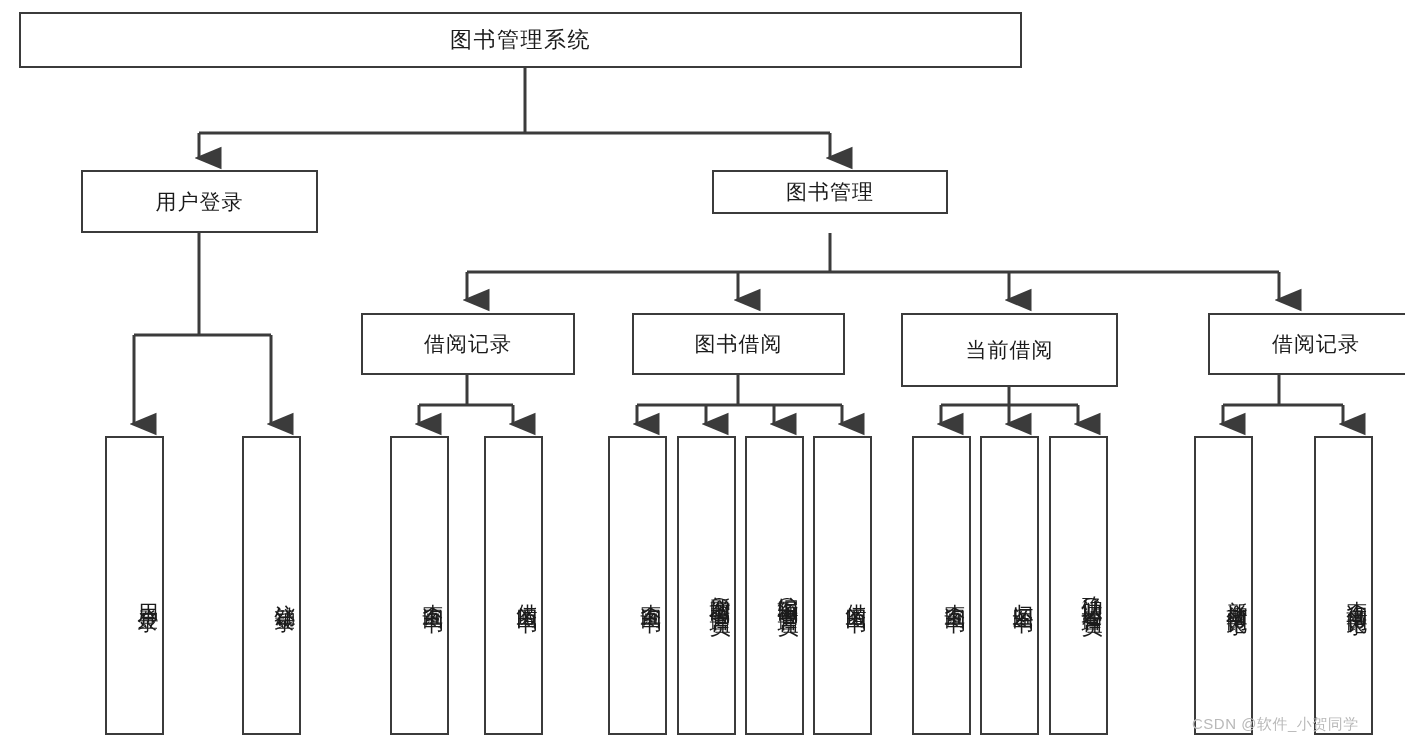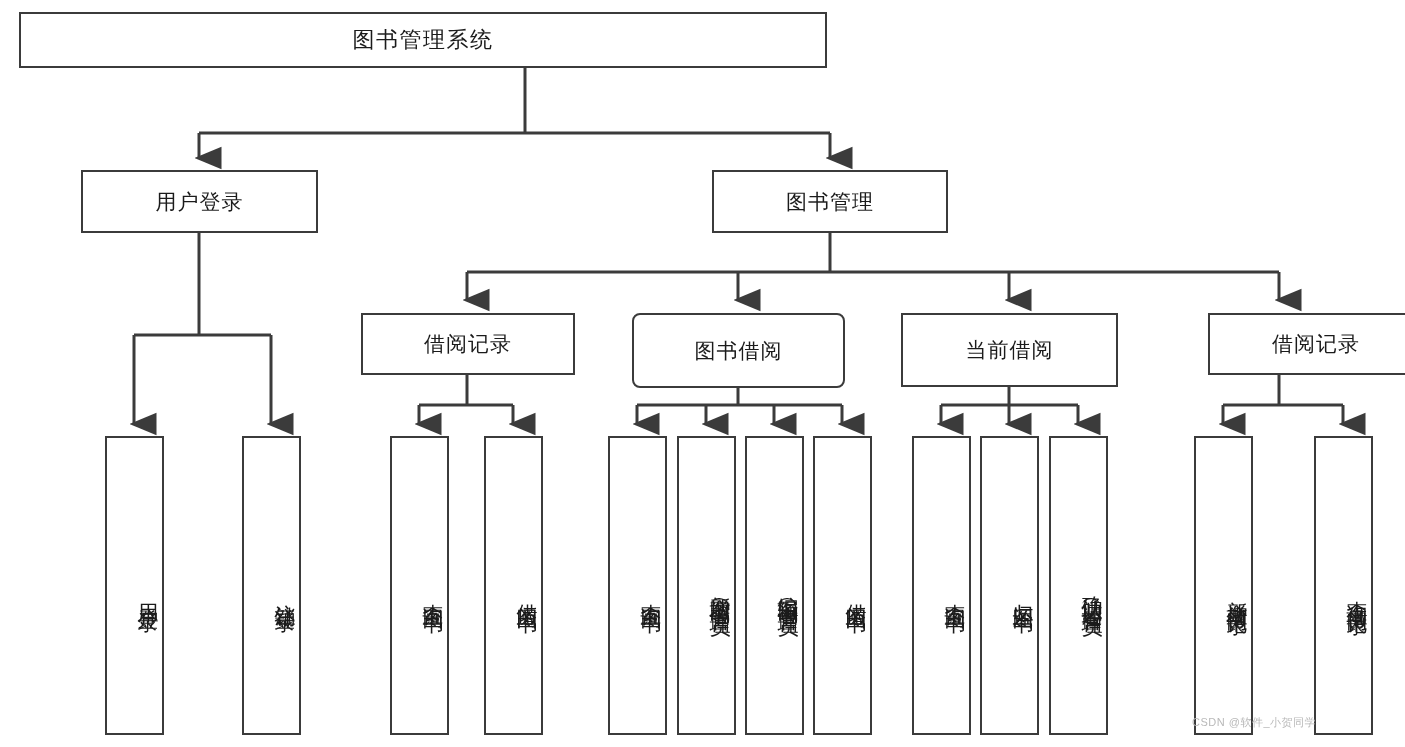"图书管理系统" div.node { width: 808px -> 1003px }
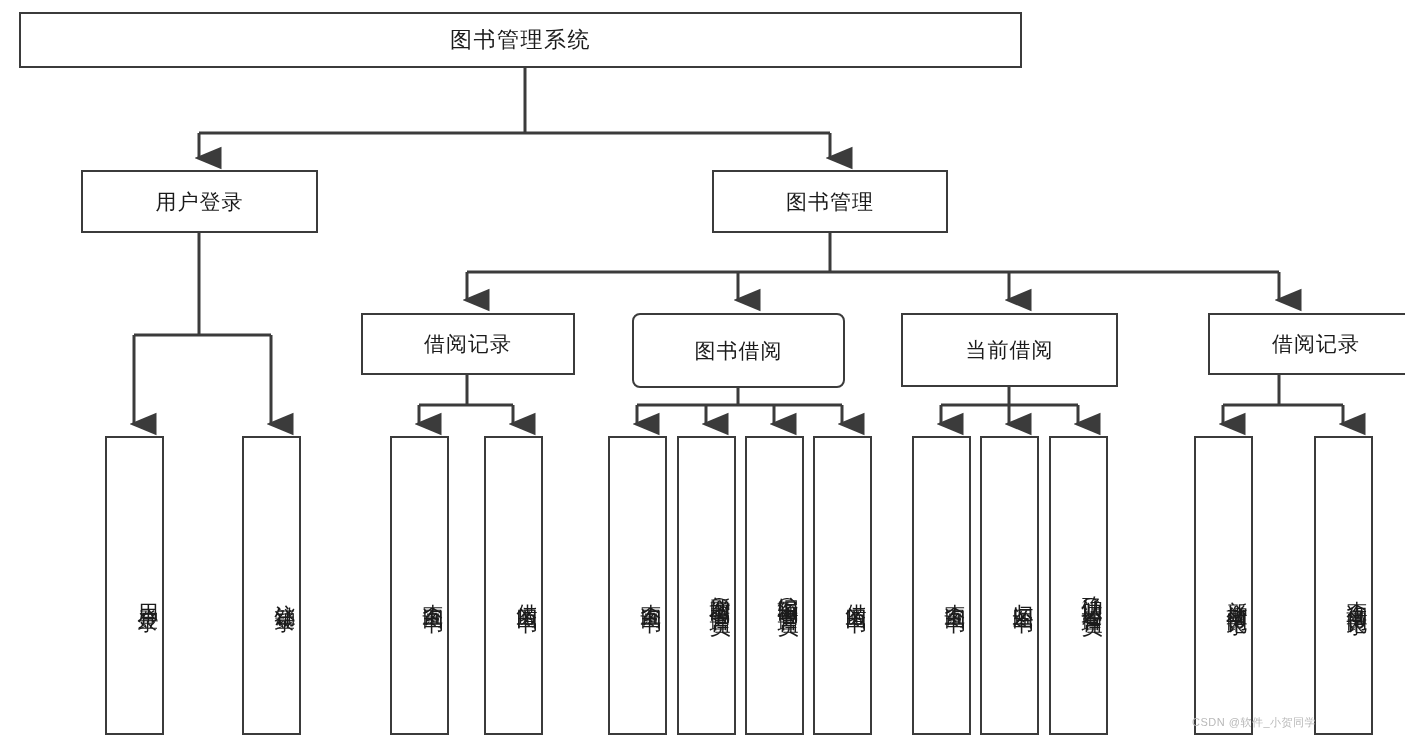"图书管理" div.node { height: 63px -> 44px }
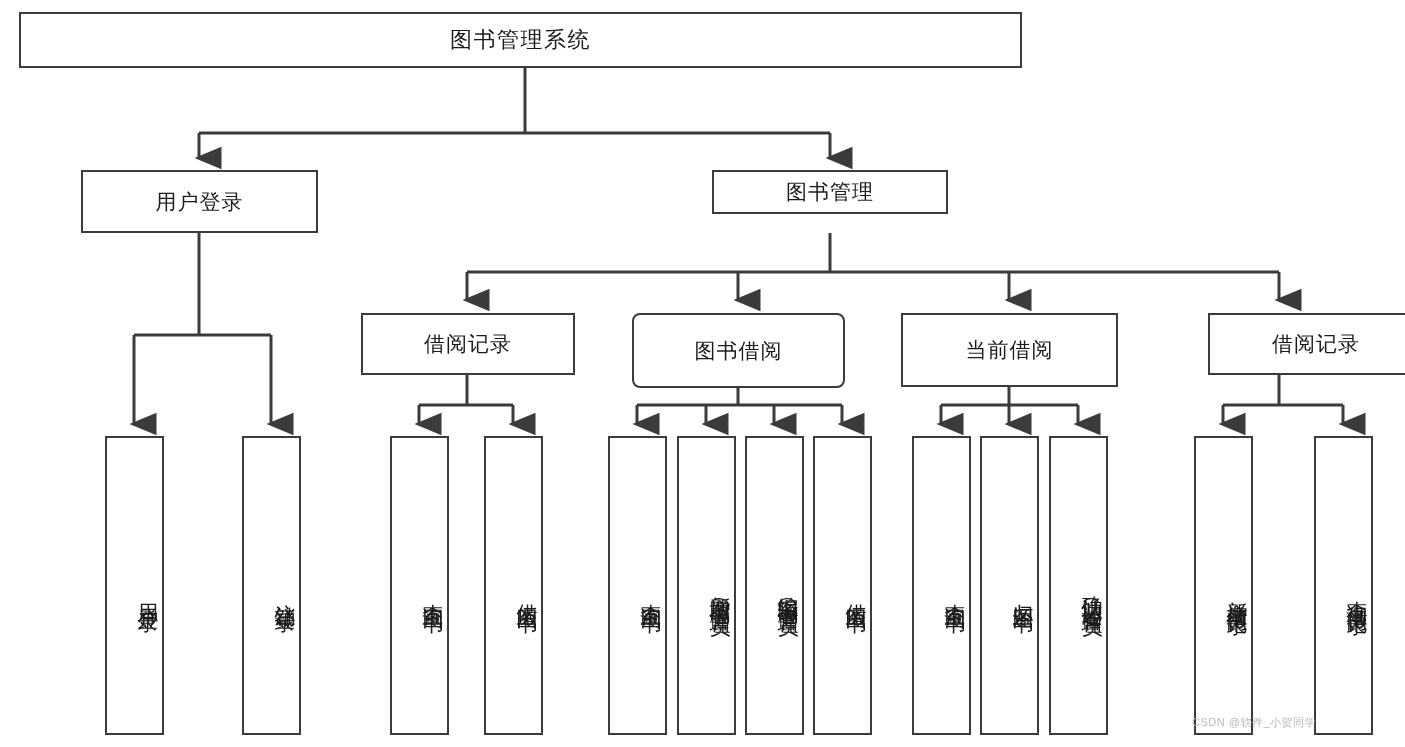"图书借阅" div.node { border-radius: 8px -> none; height: 75px -> 62px }
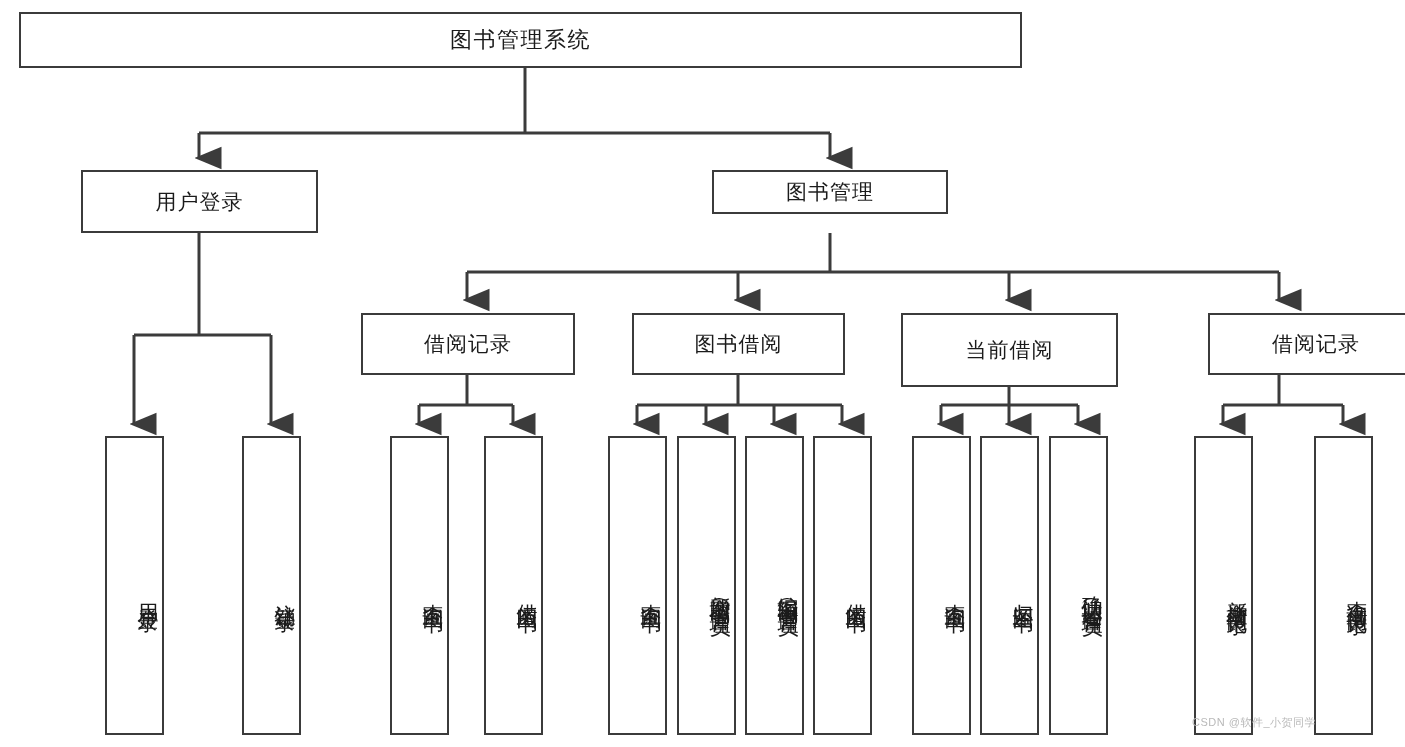"CSDN @软件_小贺同学" .watermark { font-size: 11px -> 15px }
